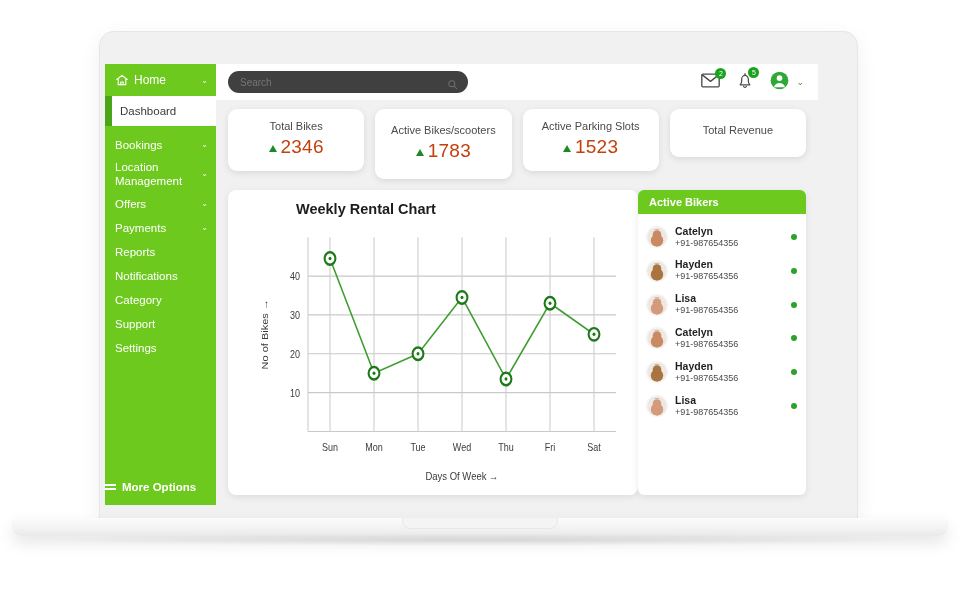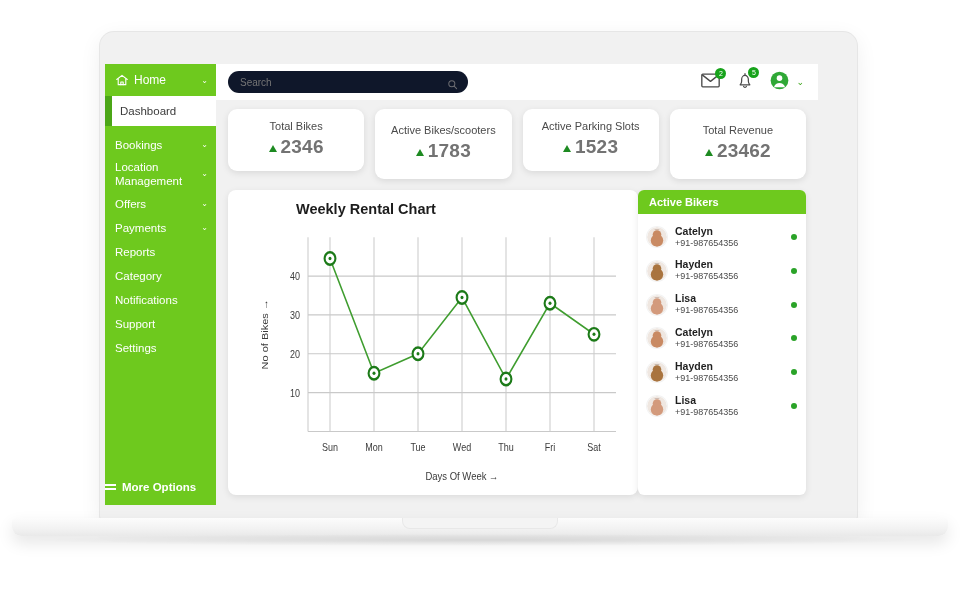"Search" #search-box { background: #0f172a -> #404040 }
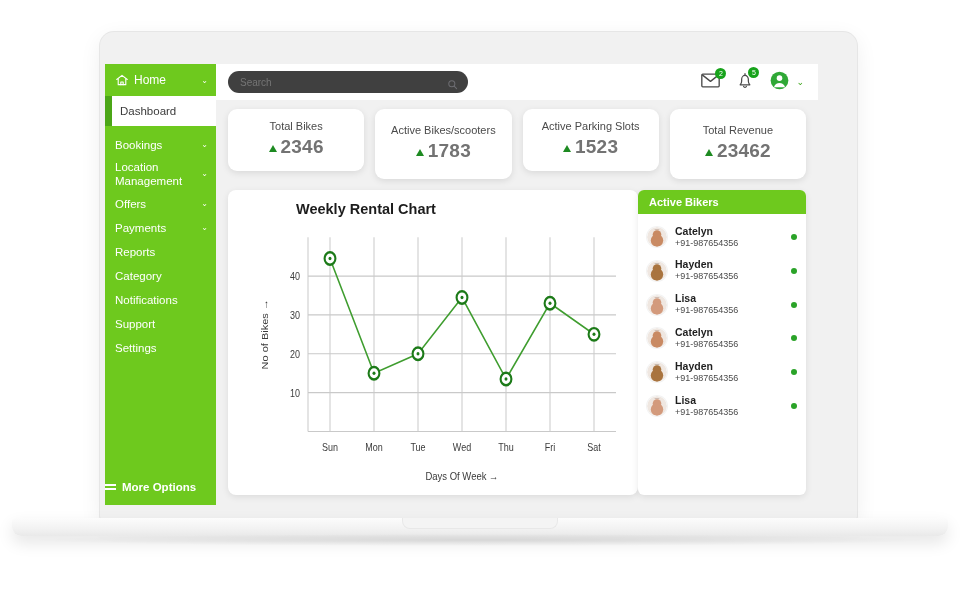"2346" .stat-value { color: #737373 -> #c2410c; font-weight: bold -> normal }
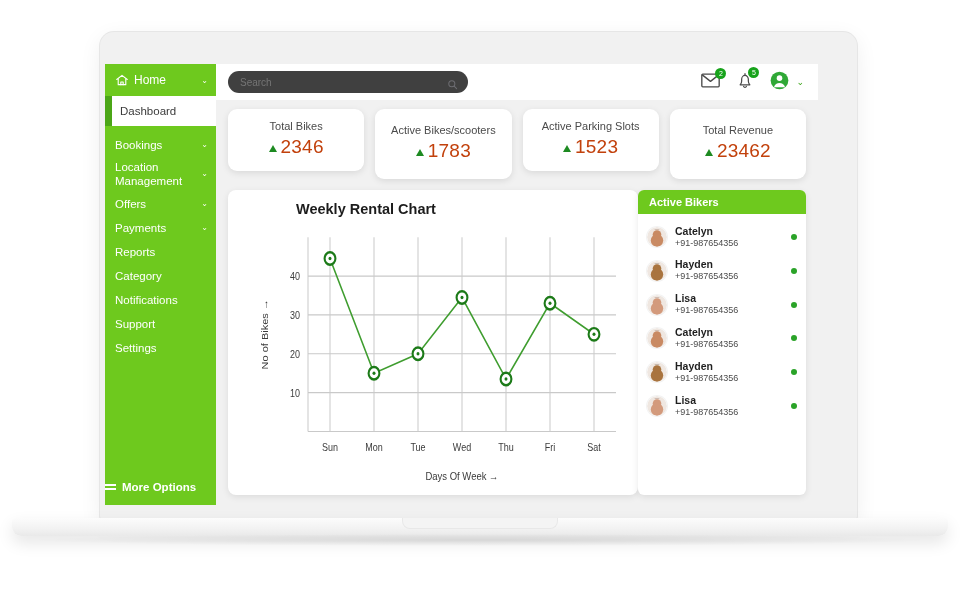"23462" div.stat-value-row { html: <div> <span></span> <span>23462</span> </div> -> none }
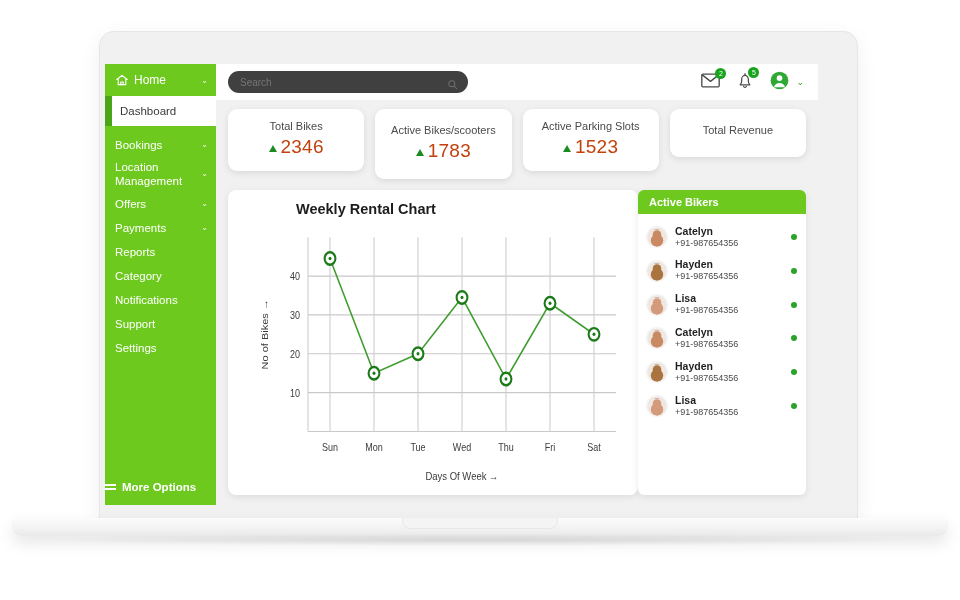"Category" div.nav-item { order: before "Notifications" -> after "Notifications" }
